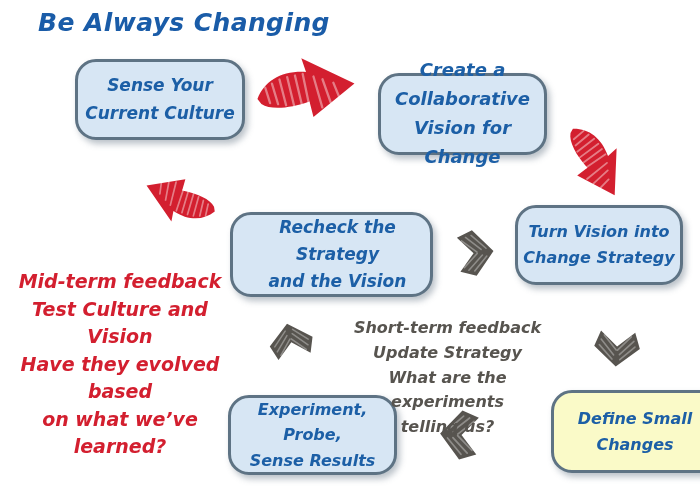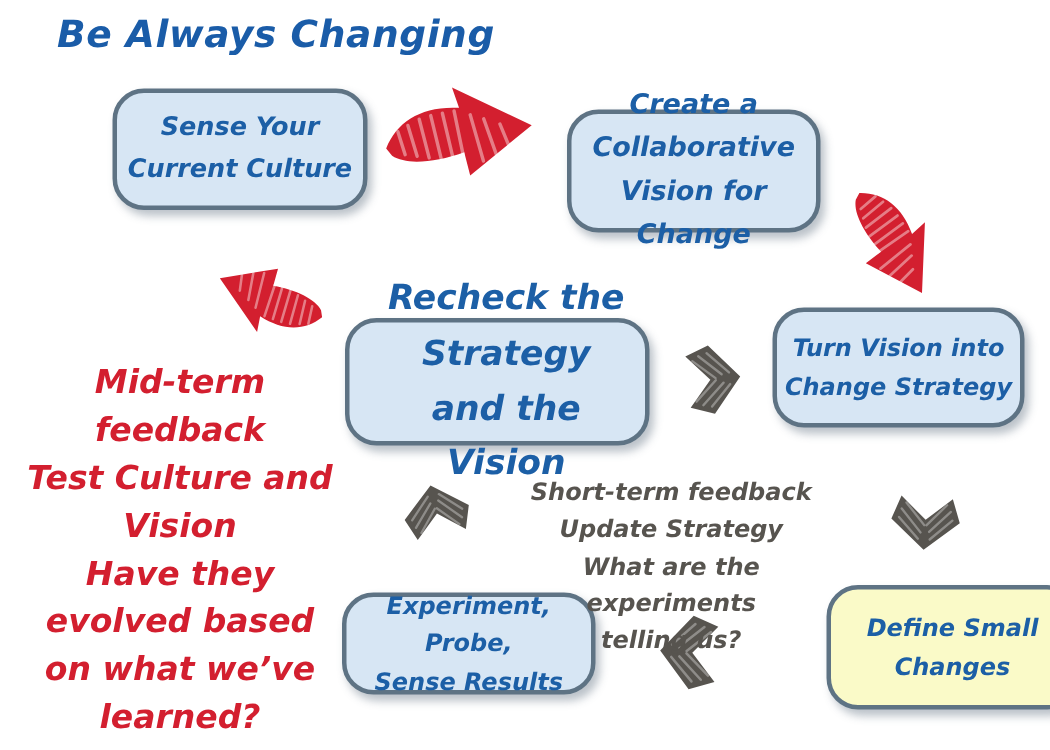"Recheck the Strategy" .b-recheck { font-size: 23px -> 17px }
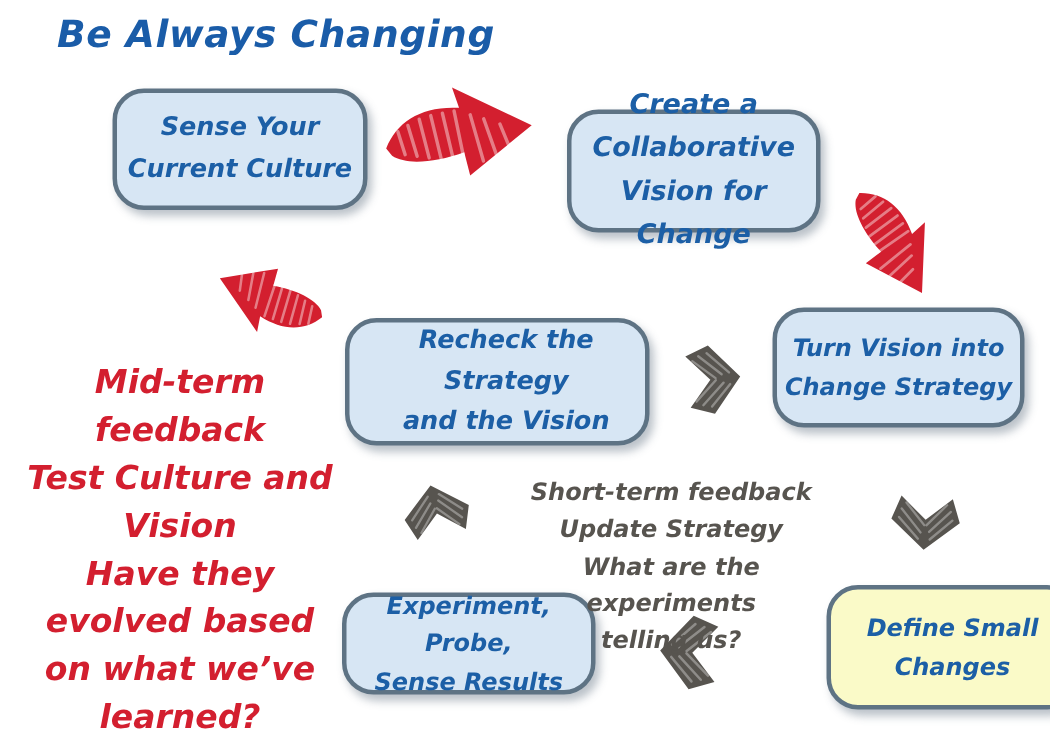"Mid-term feedback" .red-note { font-size: 22px -> 19px; top: 240px -> 268px }
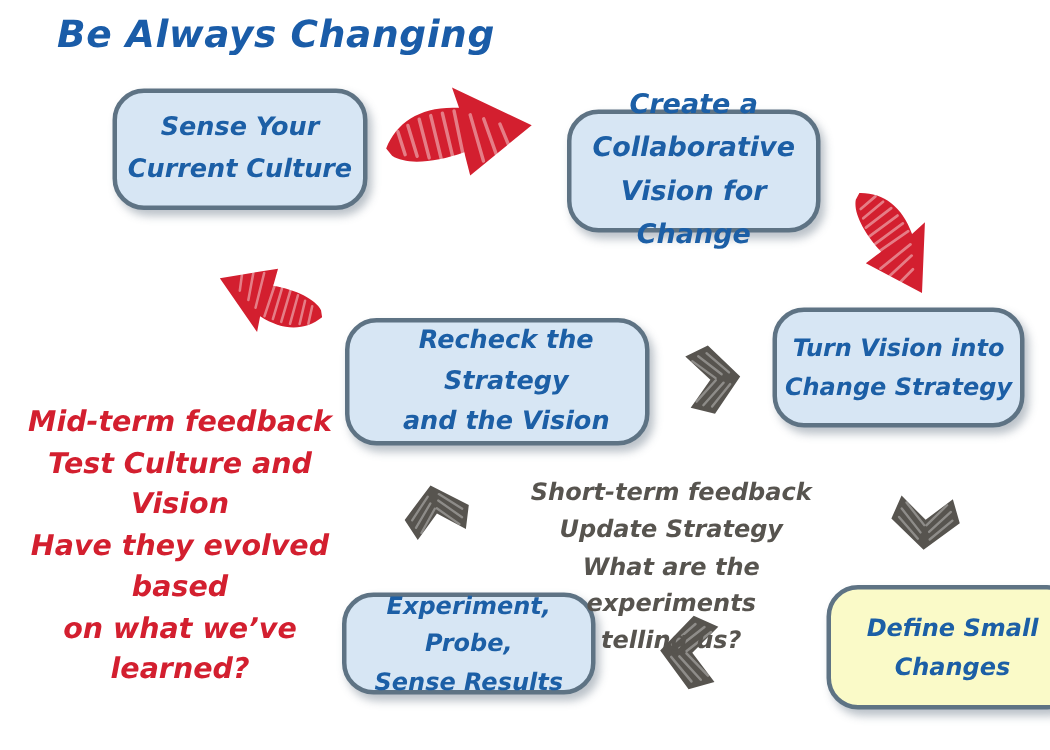"Experiment, Probe," .b-exp { height: 68px -> 80px }
